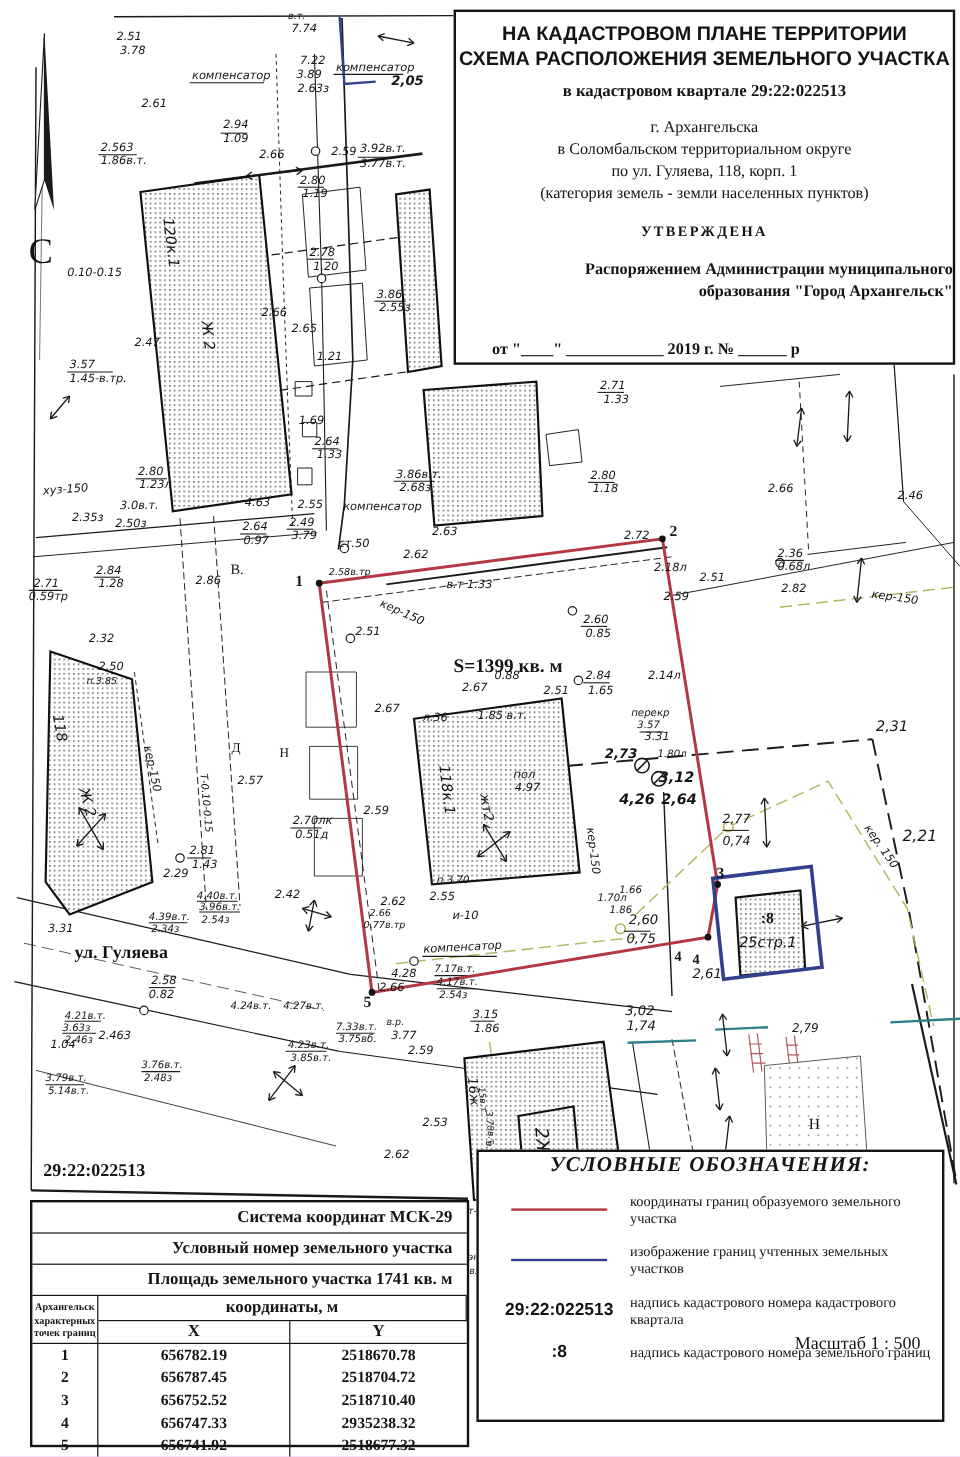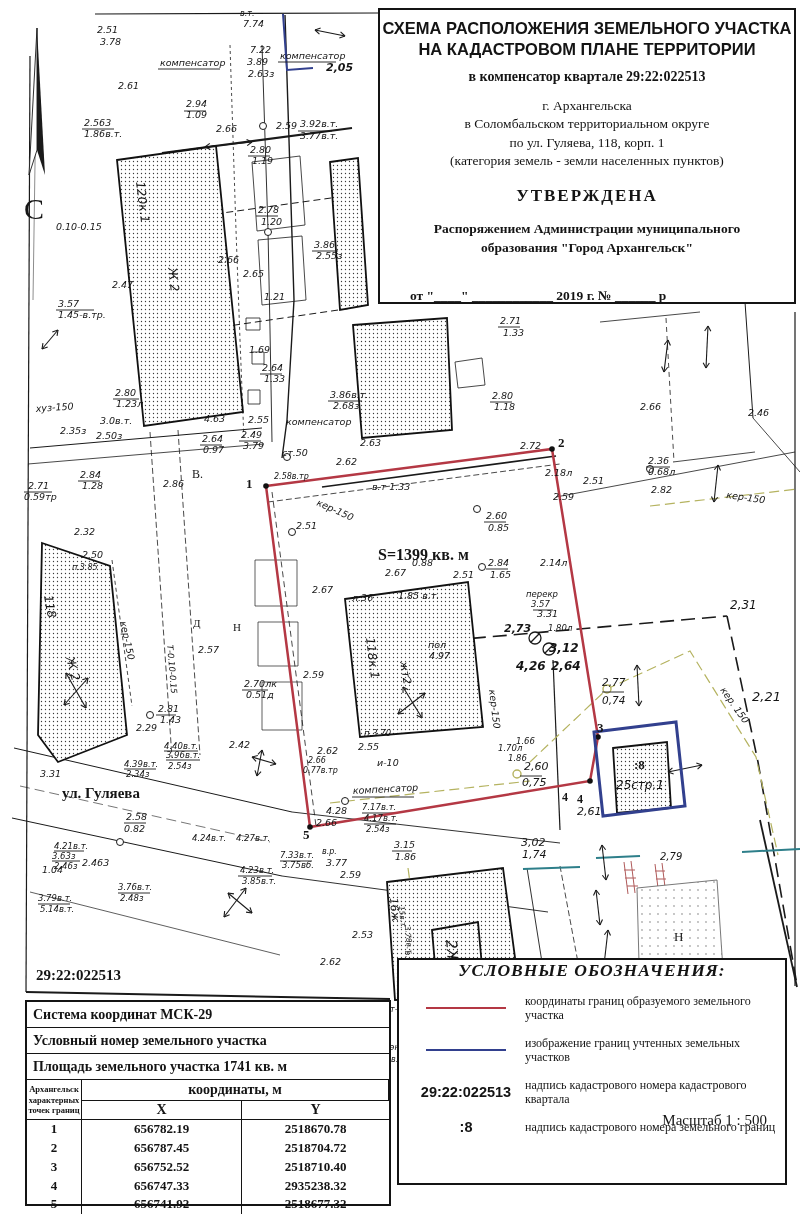"СХЕМА РАСПОЛОЖЕНИЯ ЗЕМЕЛЬНОГО УЧАСТКА" div.tb-head { order: before "НА КАДАСТРОВОМ ПЛАНЕ ТЕРРИТОРИИ" -> after "НА КАДАСТРОВОМ ПЛАНЕ ТЕРРИТОРИИ" }
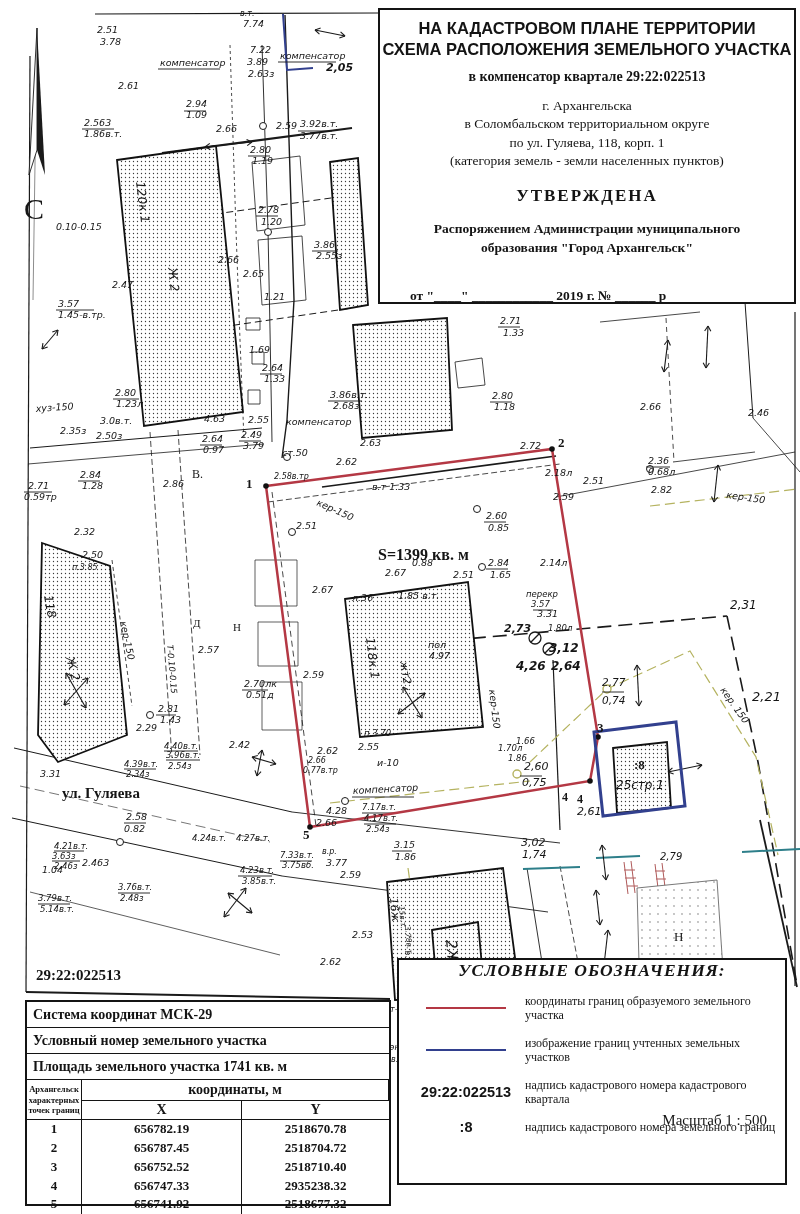"в компенсатор квартале 29:22:022513" div.tb-quarter { text: компенсатор -> кадастровом }
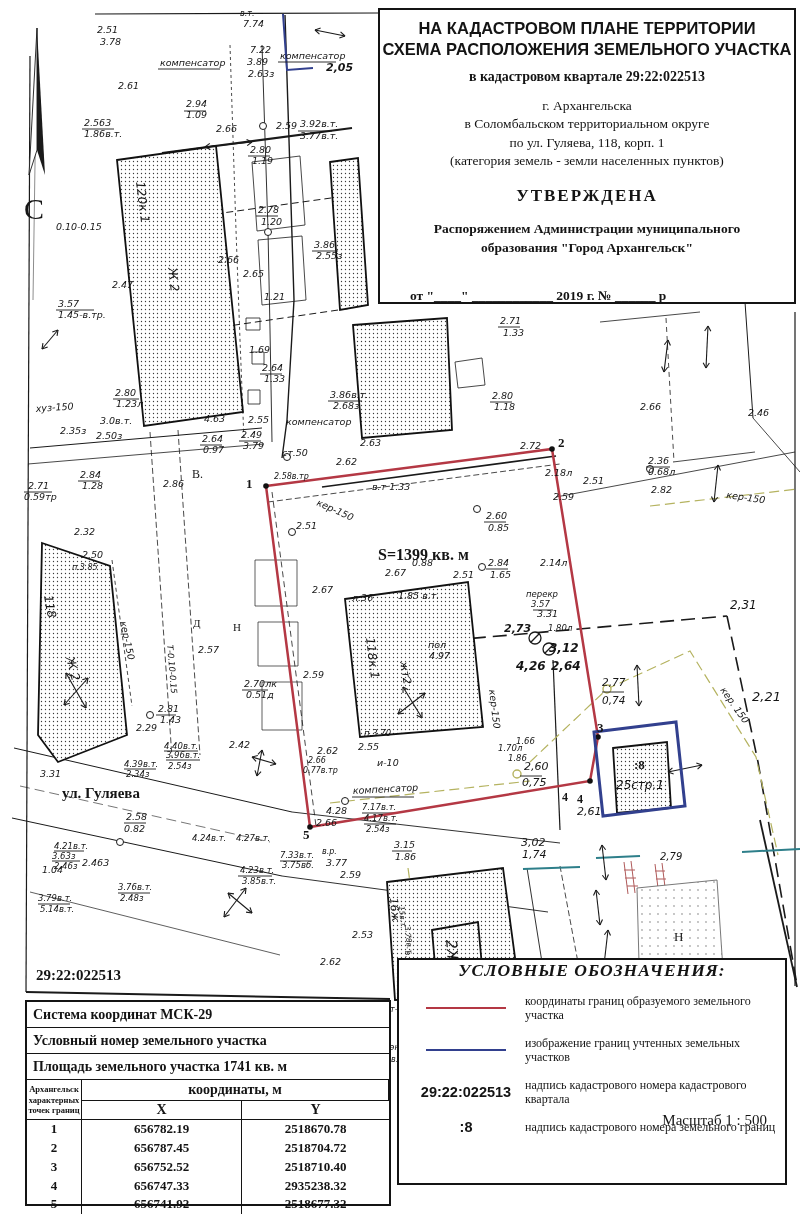"УТВЕРЖДЕНА" .tb-approved { font-size: 17px -> 12px }
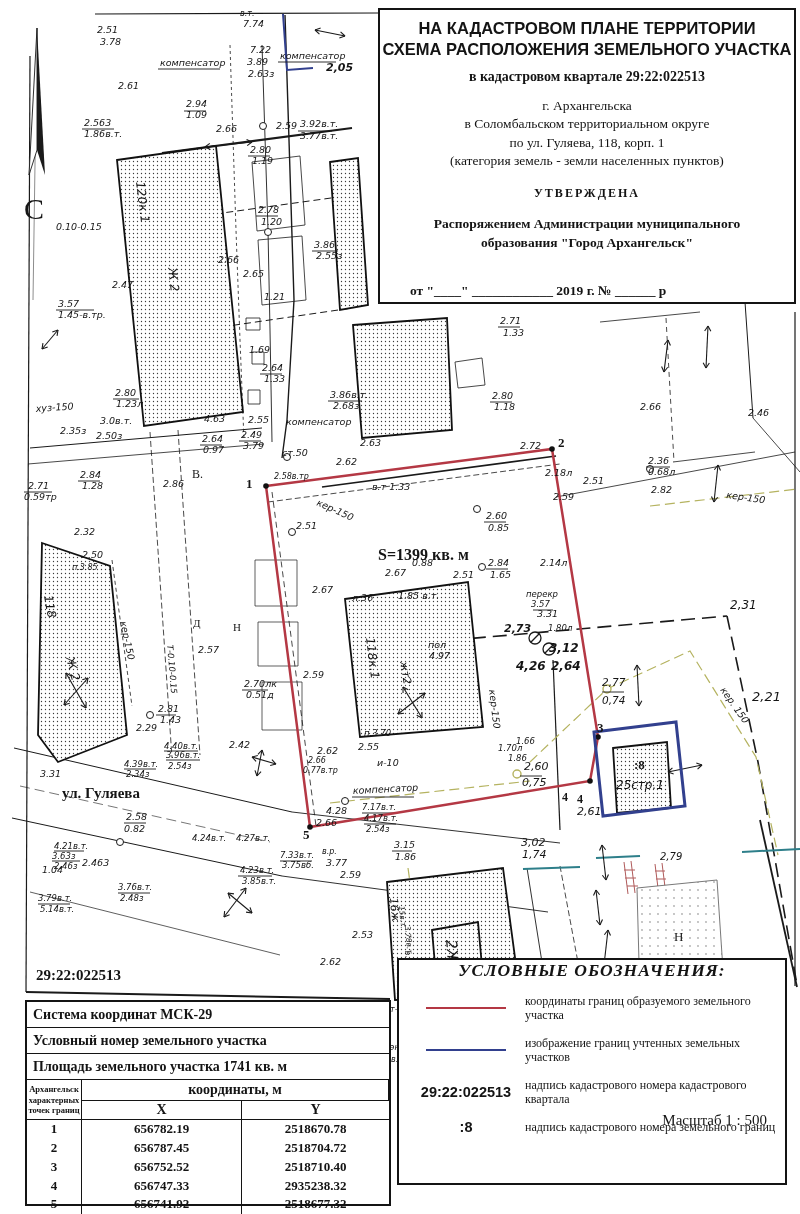"Распоряжением Администрации" .tb-order { text-align: none -> right }
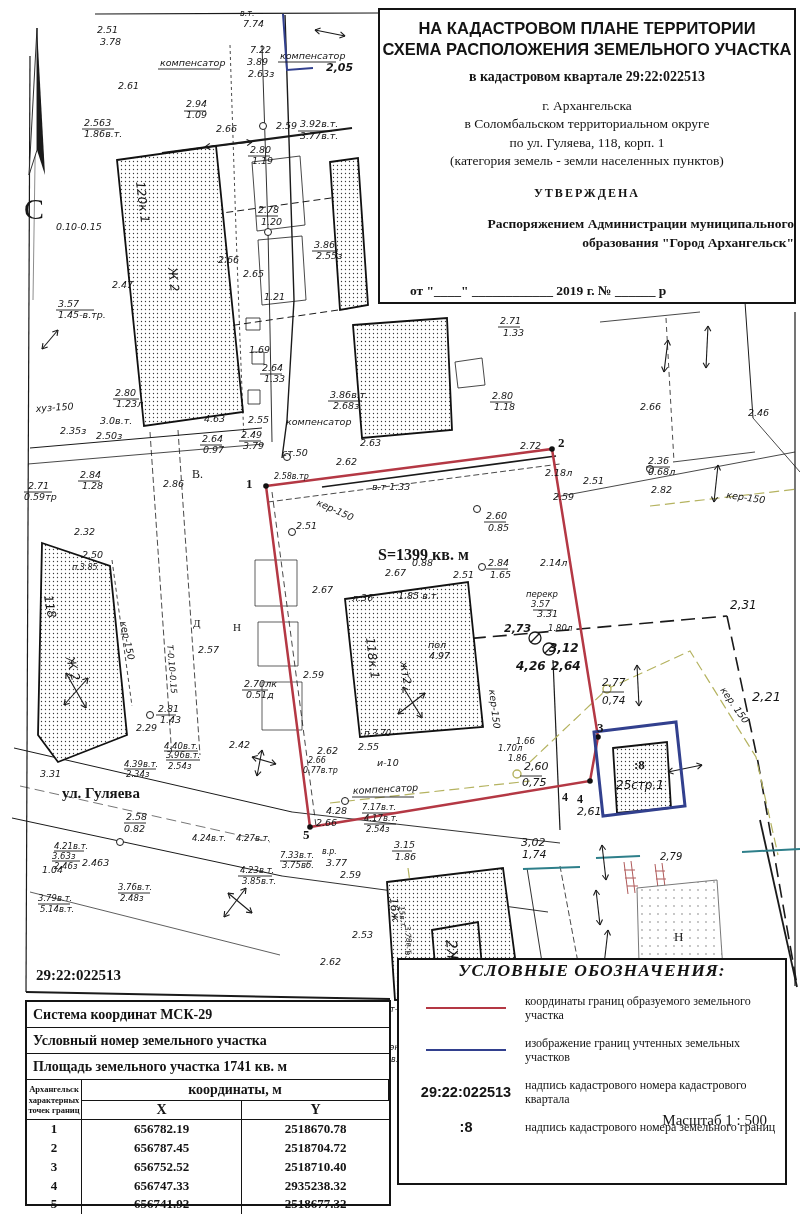"Система координат МСК-29" .trow { text-align: none -> right }
